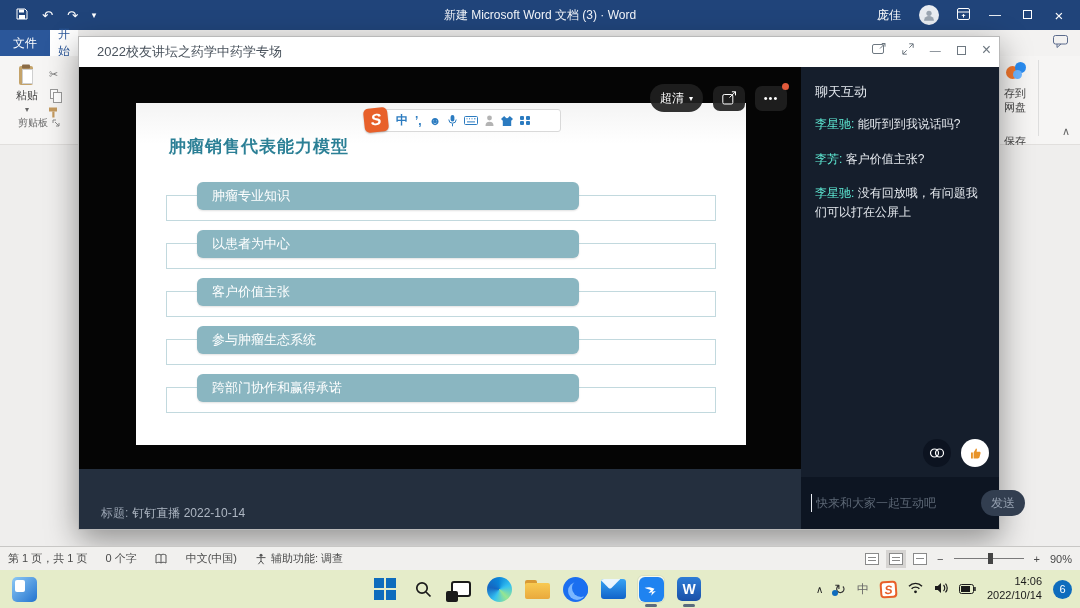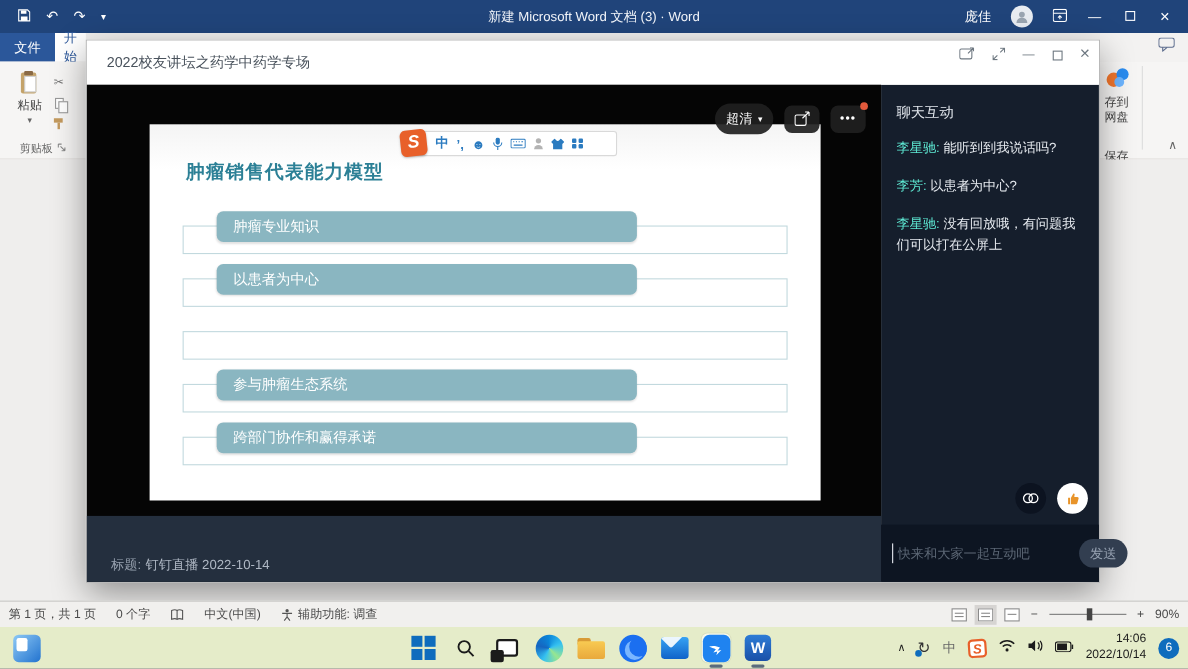"2022校友讲坛之药学中药学专场" .webinar-titlebar { height: 40px -> 30px }
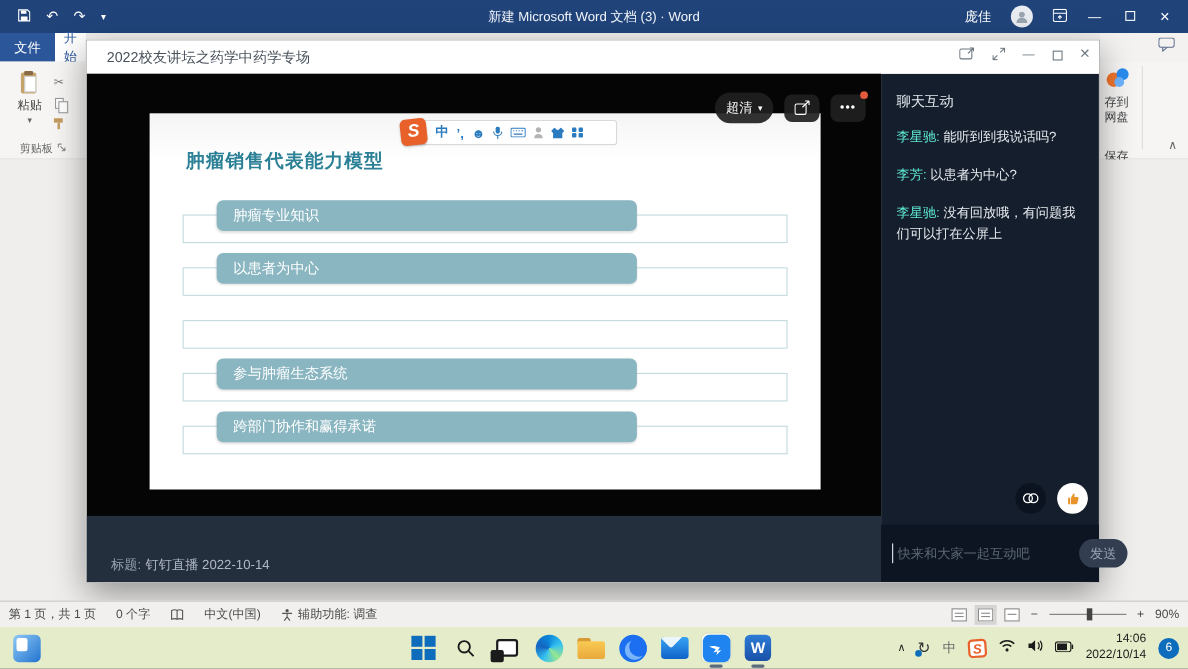"剪贴板" .clip-group { bottom: 2px -> 14px }
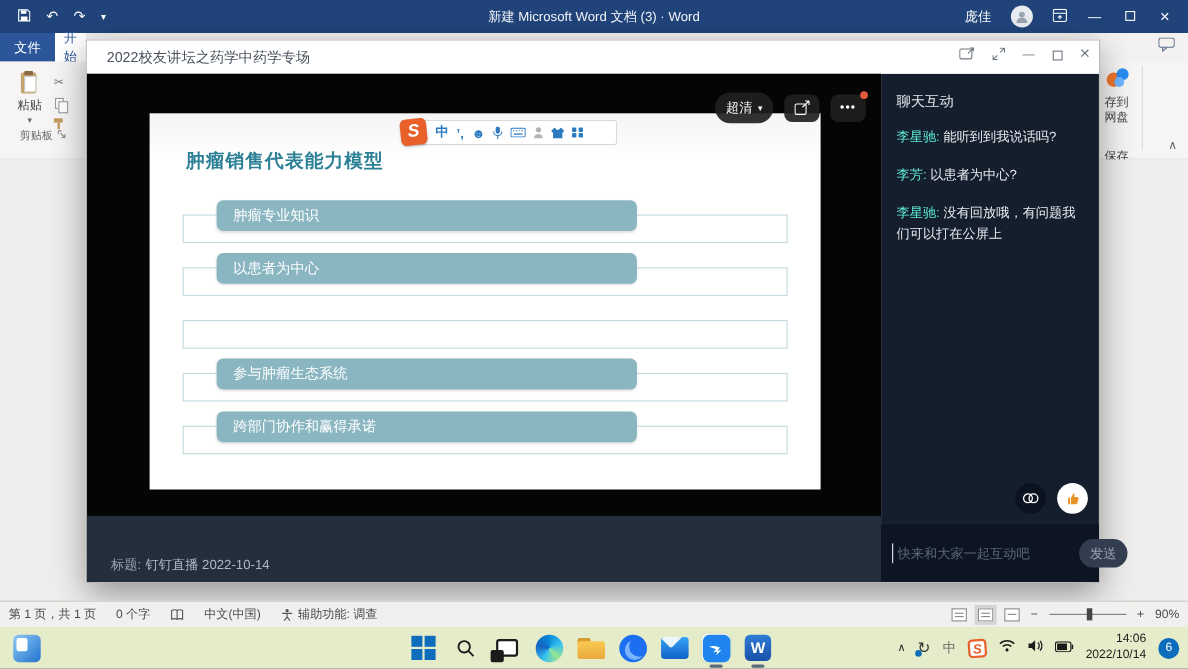"以患者为中心?" span { text: 以患者为中心 -> 客户价值主张 }
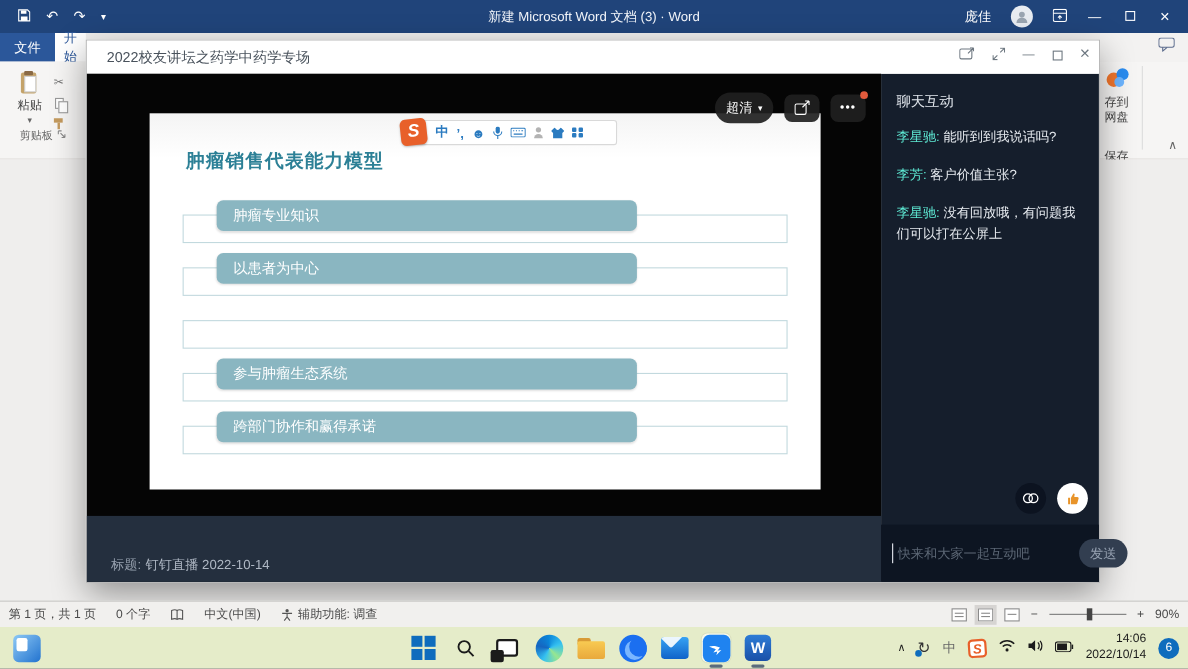"客户价值主张" div.row-bar { html: none -> <div>客户价值主张</div> }
